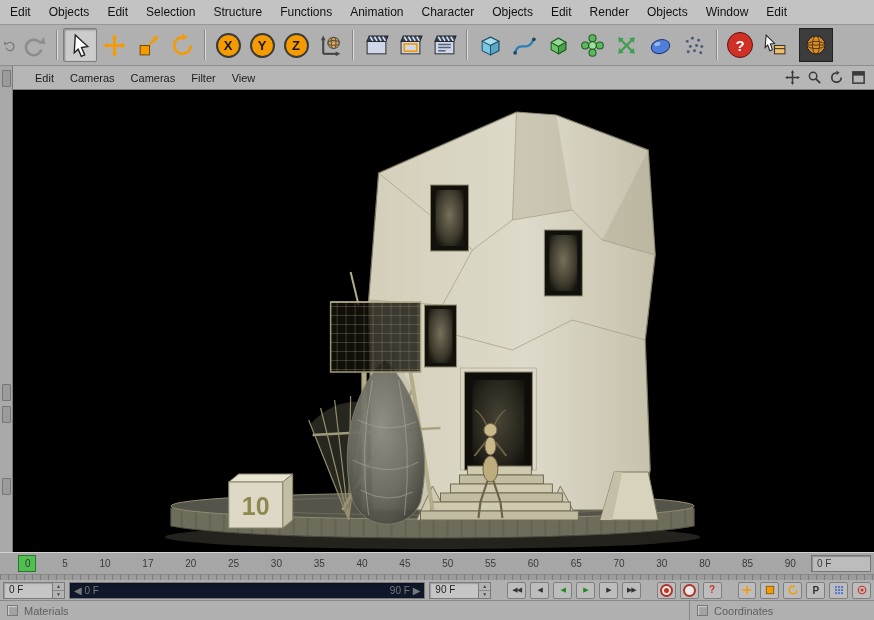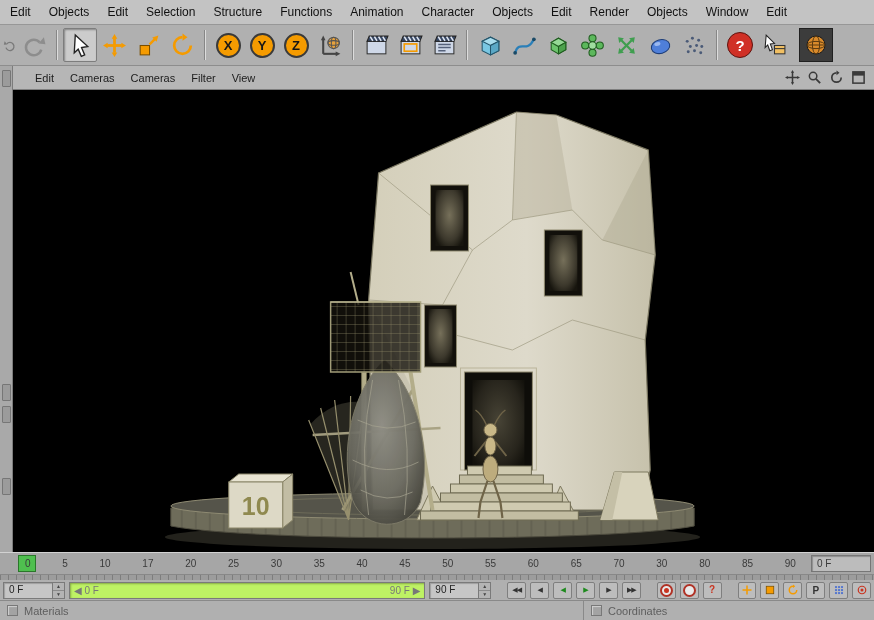"◀ 0 F" .powerslider { background: #bef264 -> #0f172a }
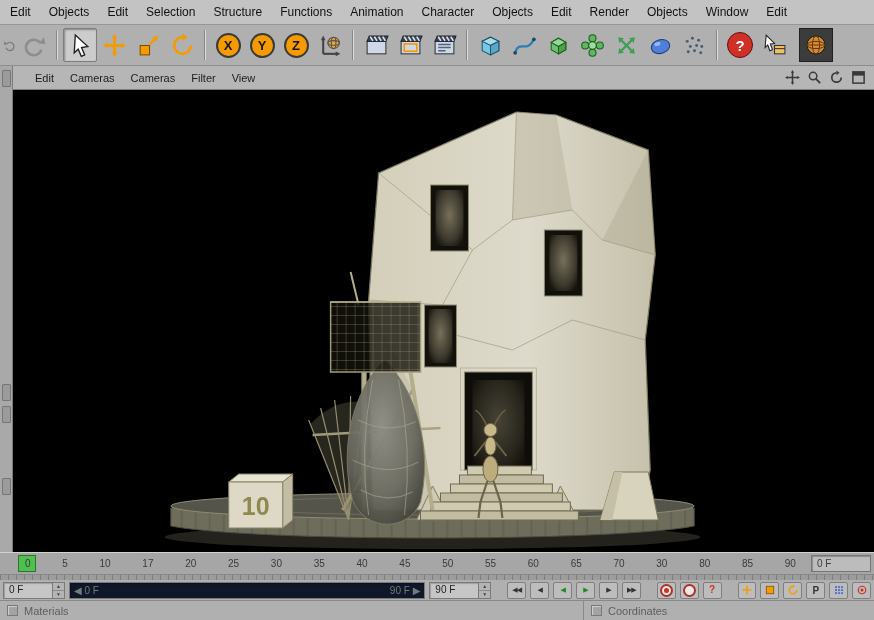"Materials" .panel-header.materials { width: 584px -> 690px }
